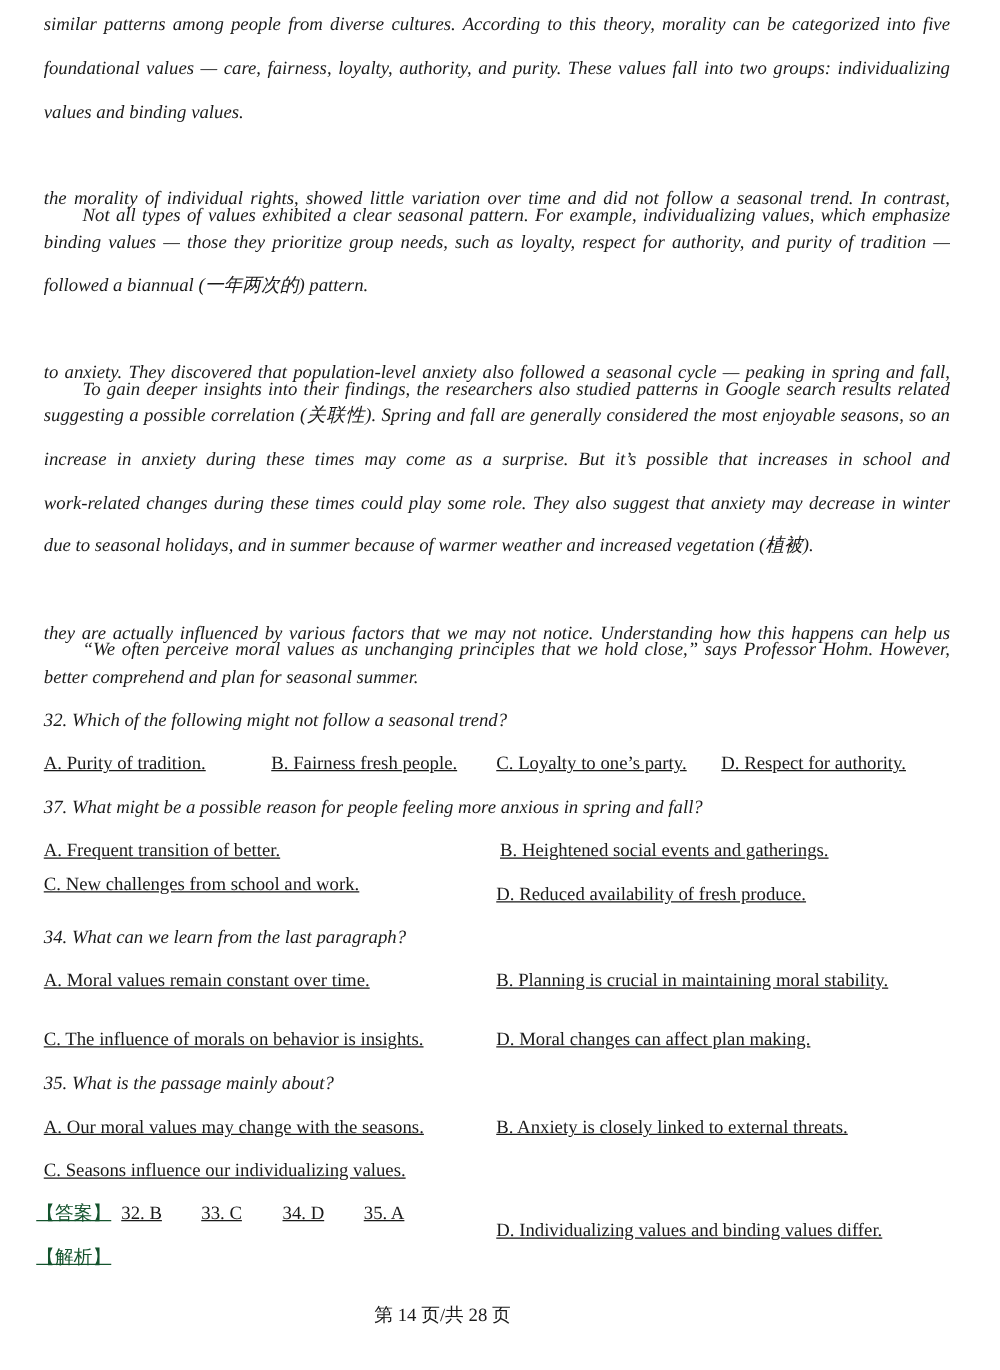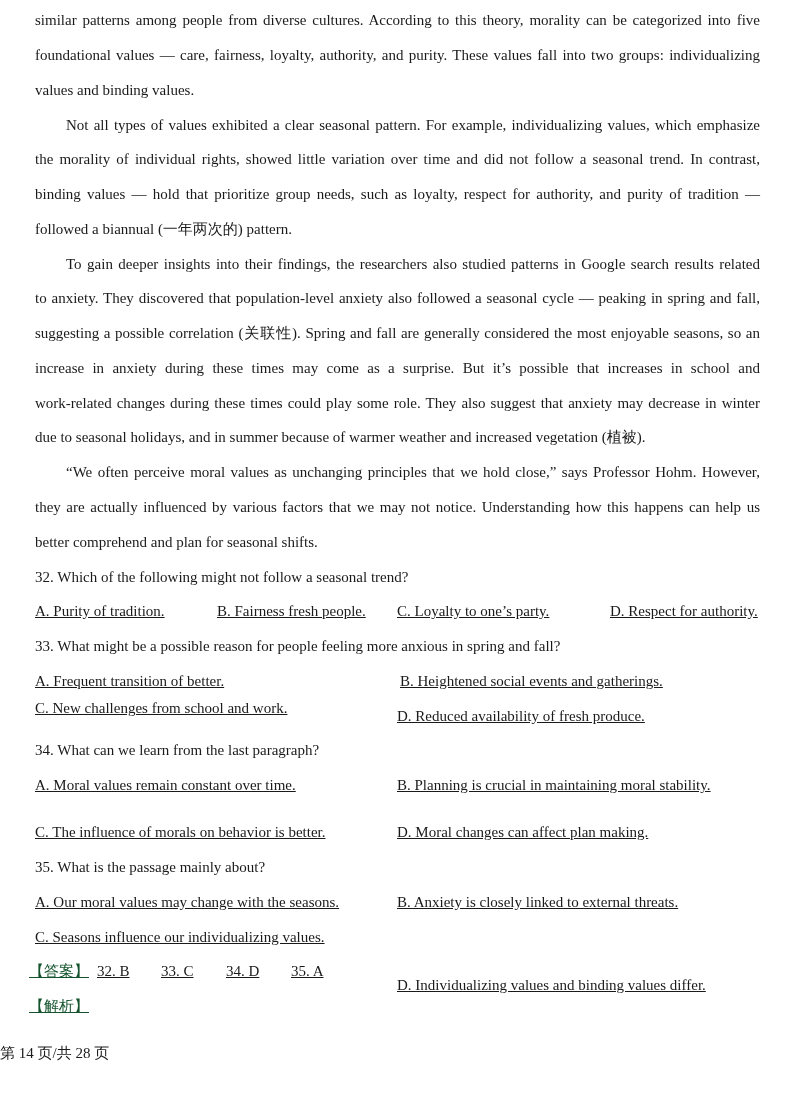"similar patterns among people from" .line { font-style: none -> italic }
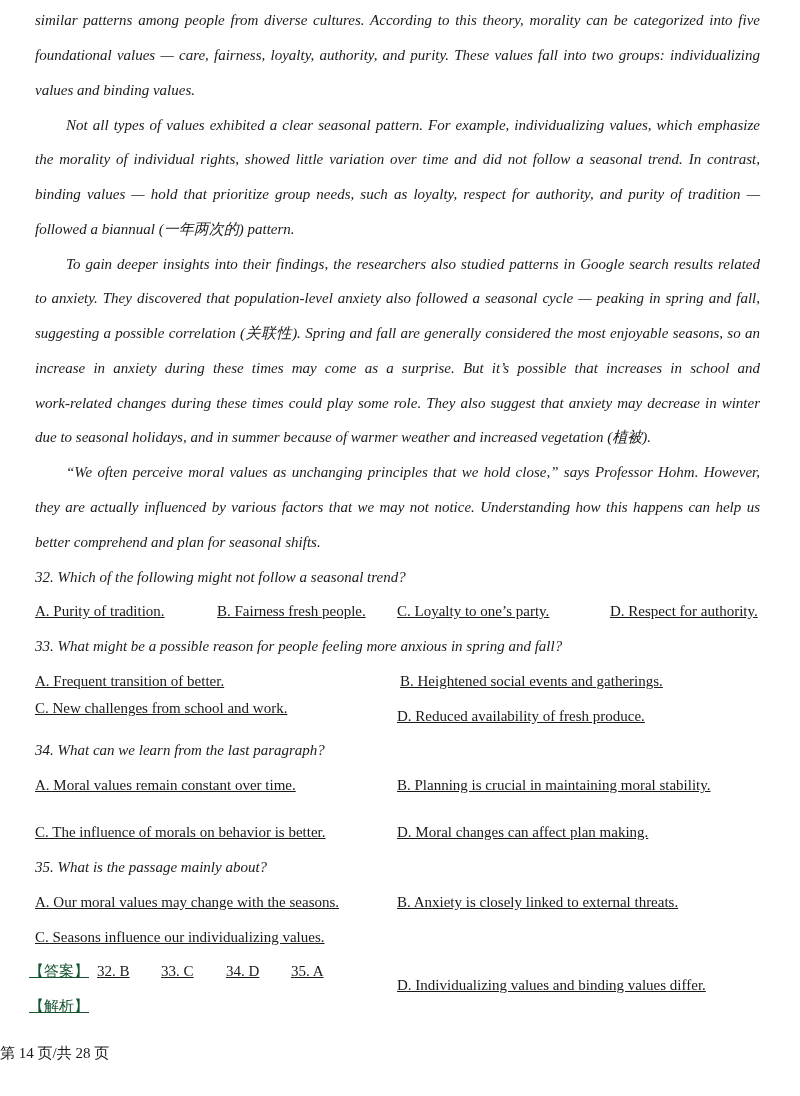"Not all types of values" .indent { margin-top: none -> 48px }
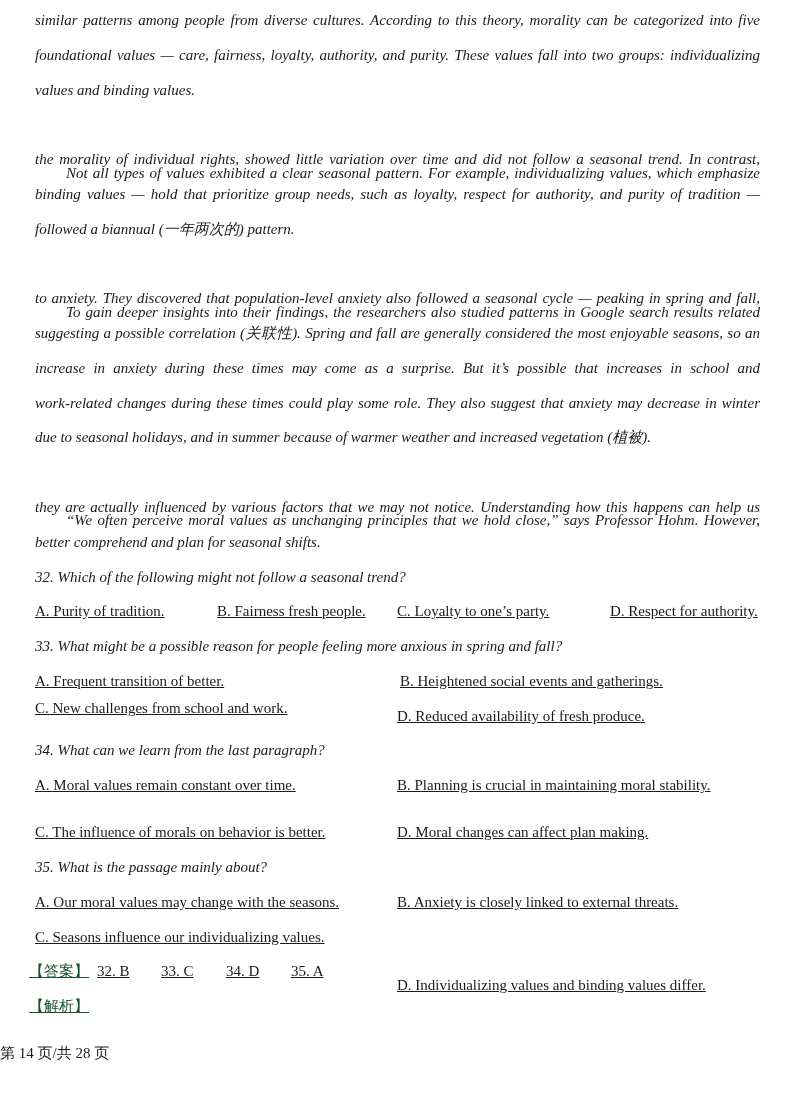"binding values — hold that" div.line { text: hold that -> those they }
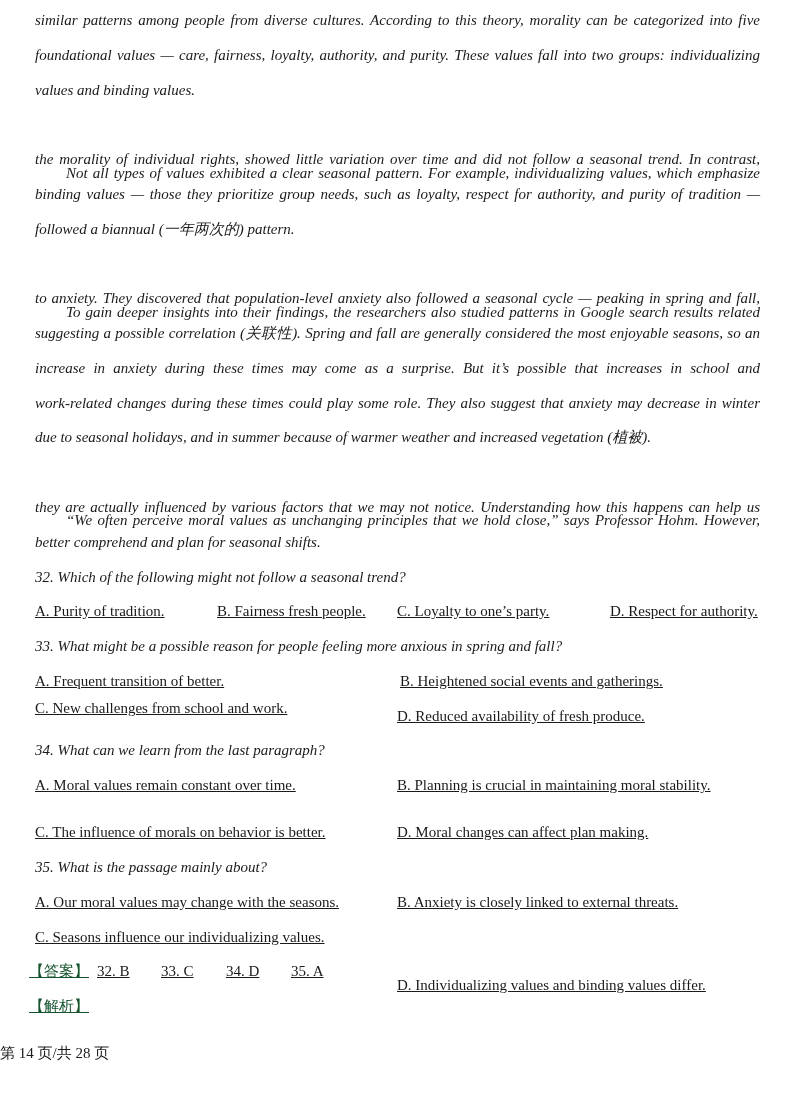"better comprehend and plan for" div.line { text: shifts -> summer }
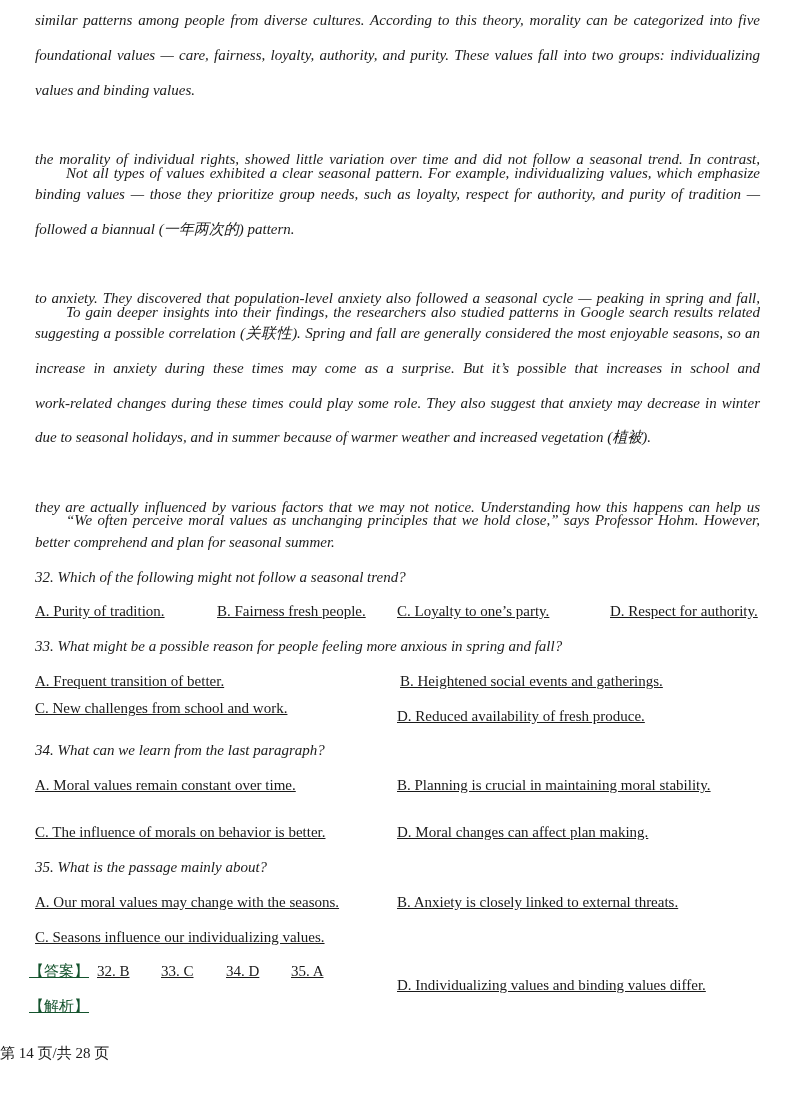"D. Respect for authority." div.opt { left: 575px -> 542px }
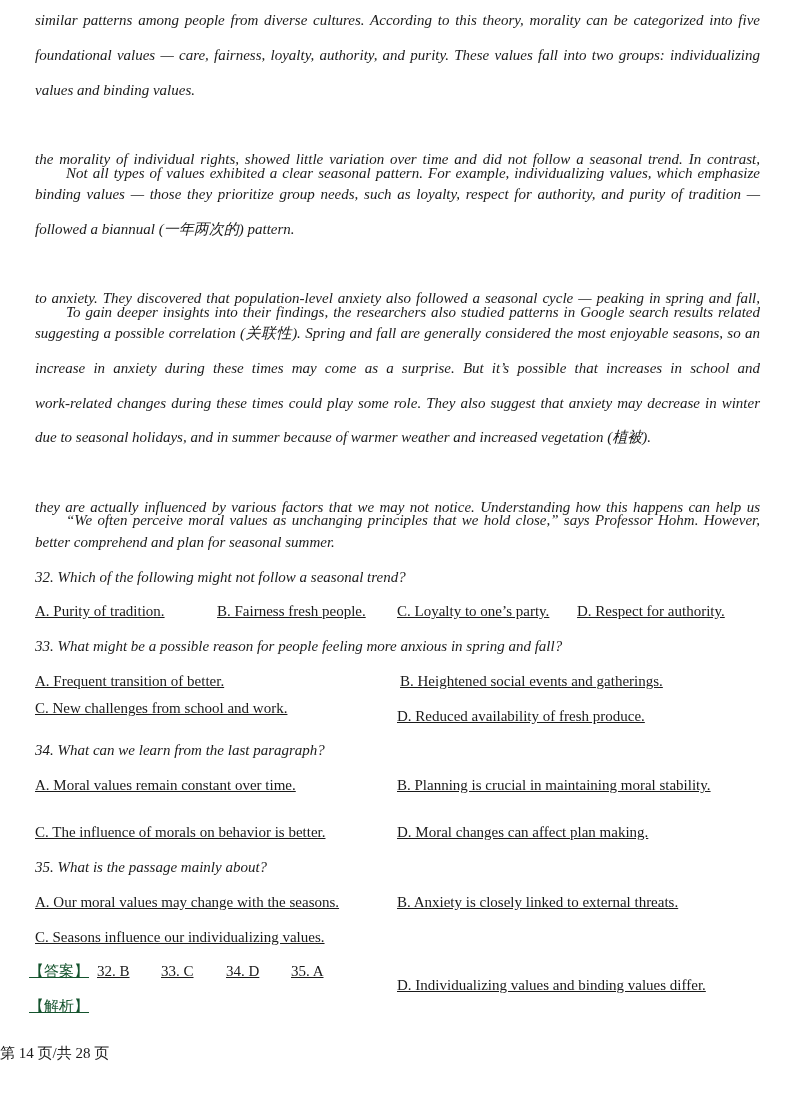"33. What might be a" div.line { text: 33 -> 37 }
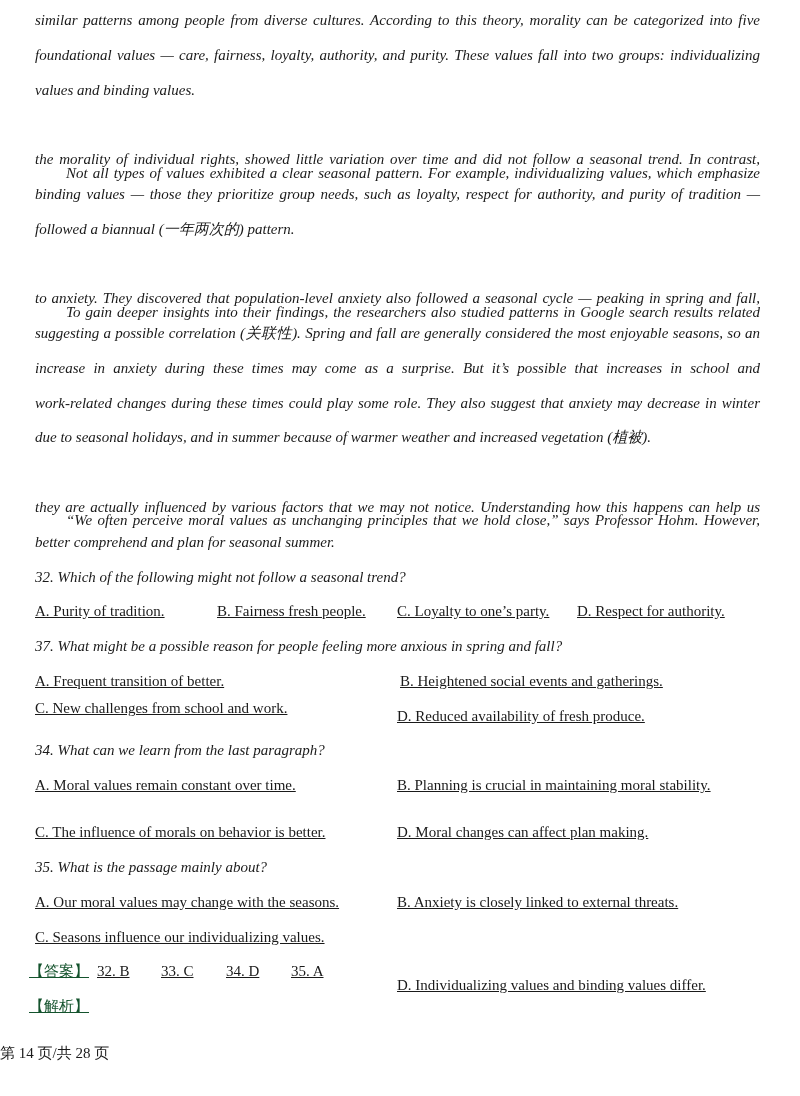"C. The influence of morals" div.opt { text: better -> insights }
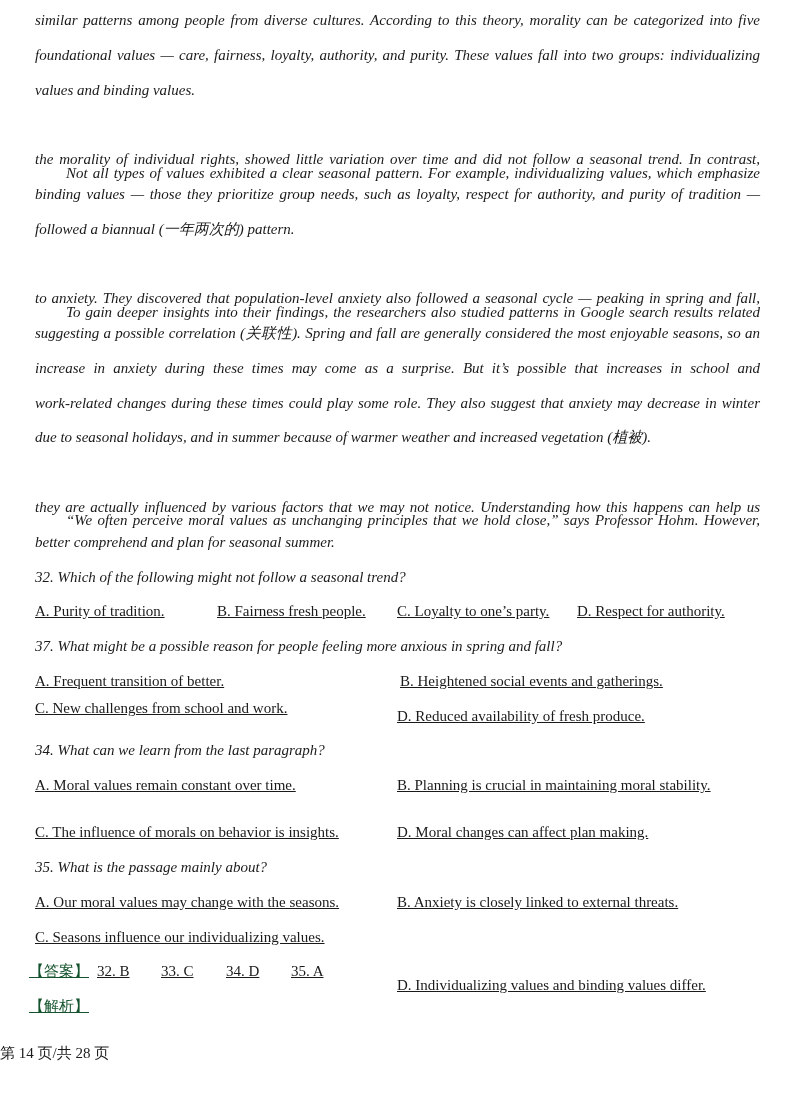"第 14 页/共 28 页" .footer { text-align: none -> center }
